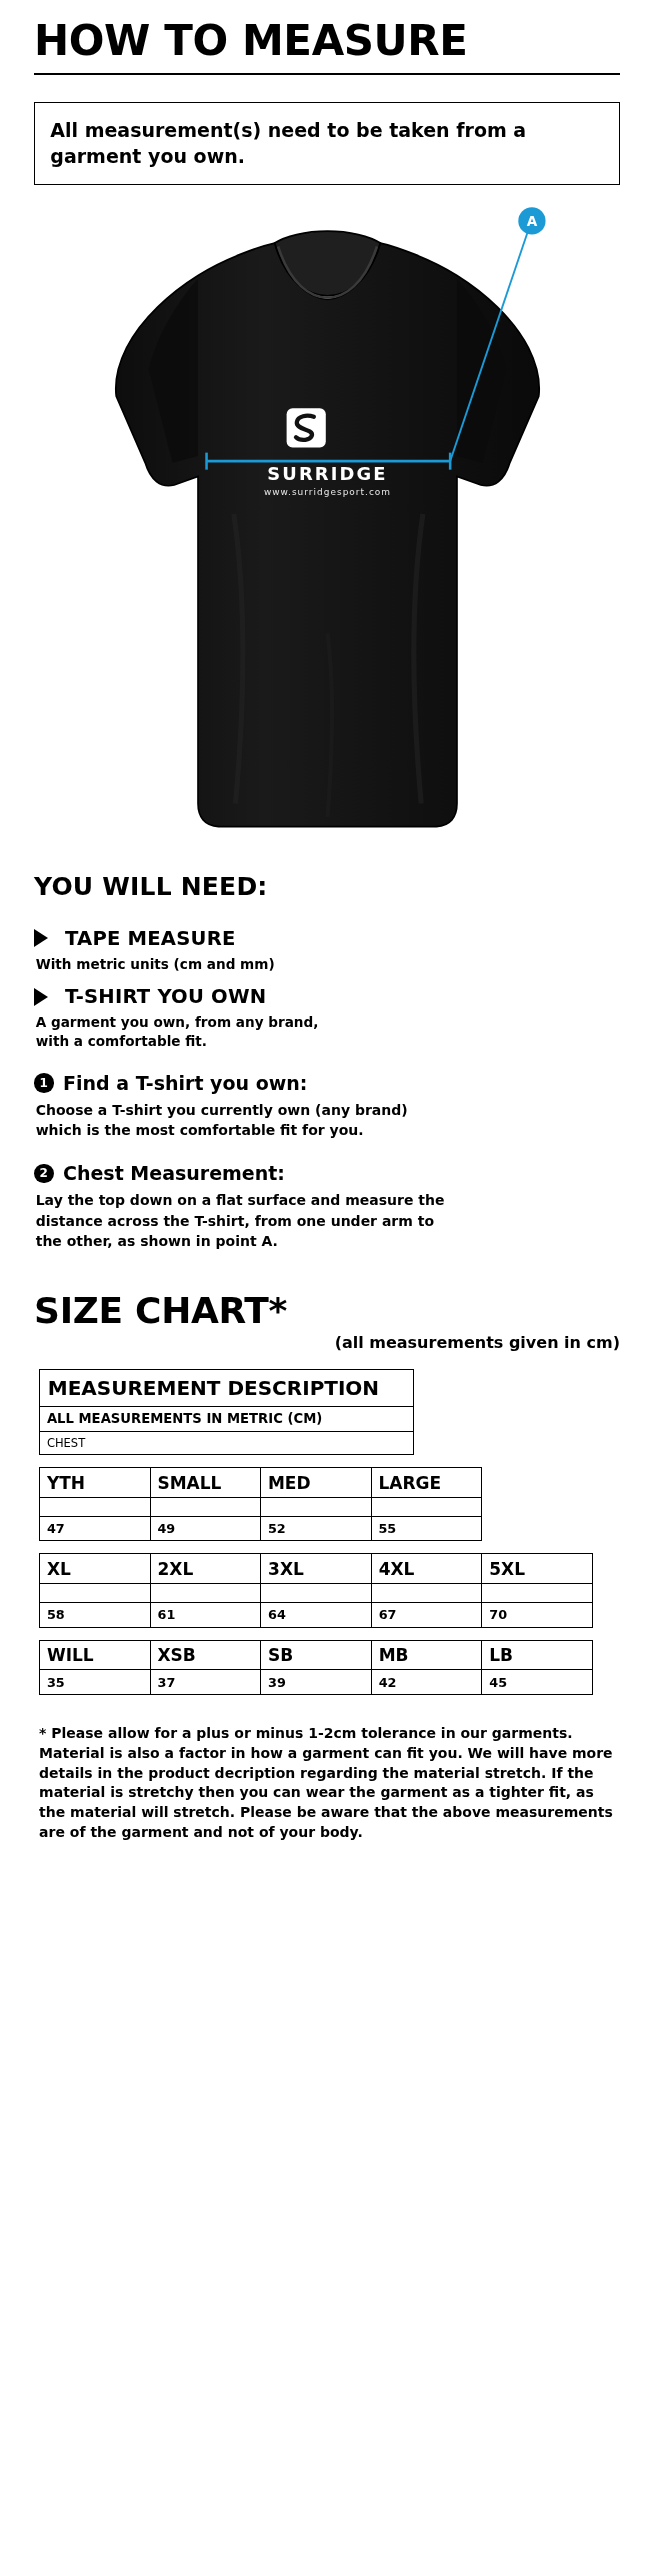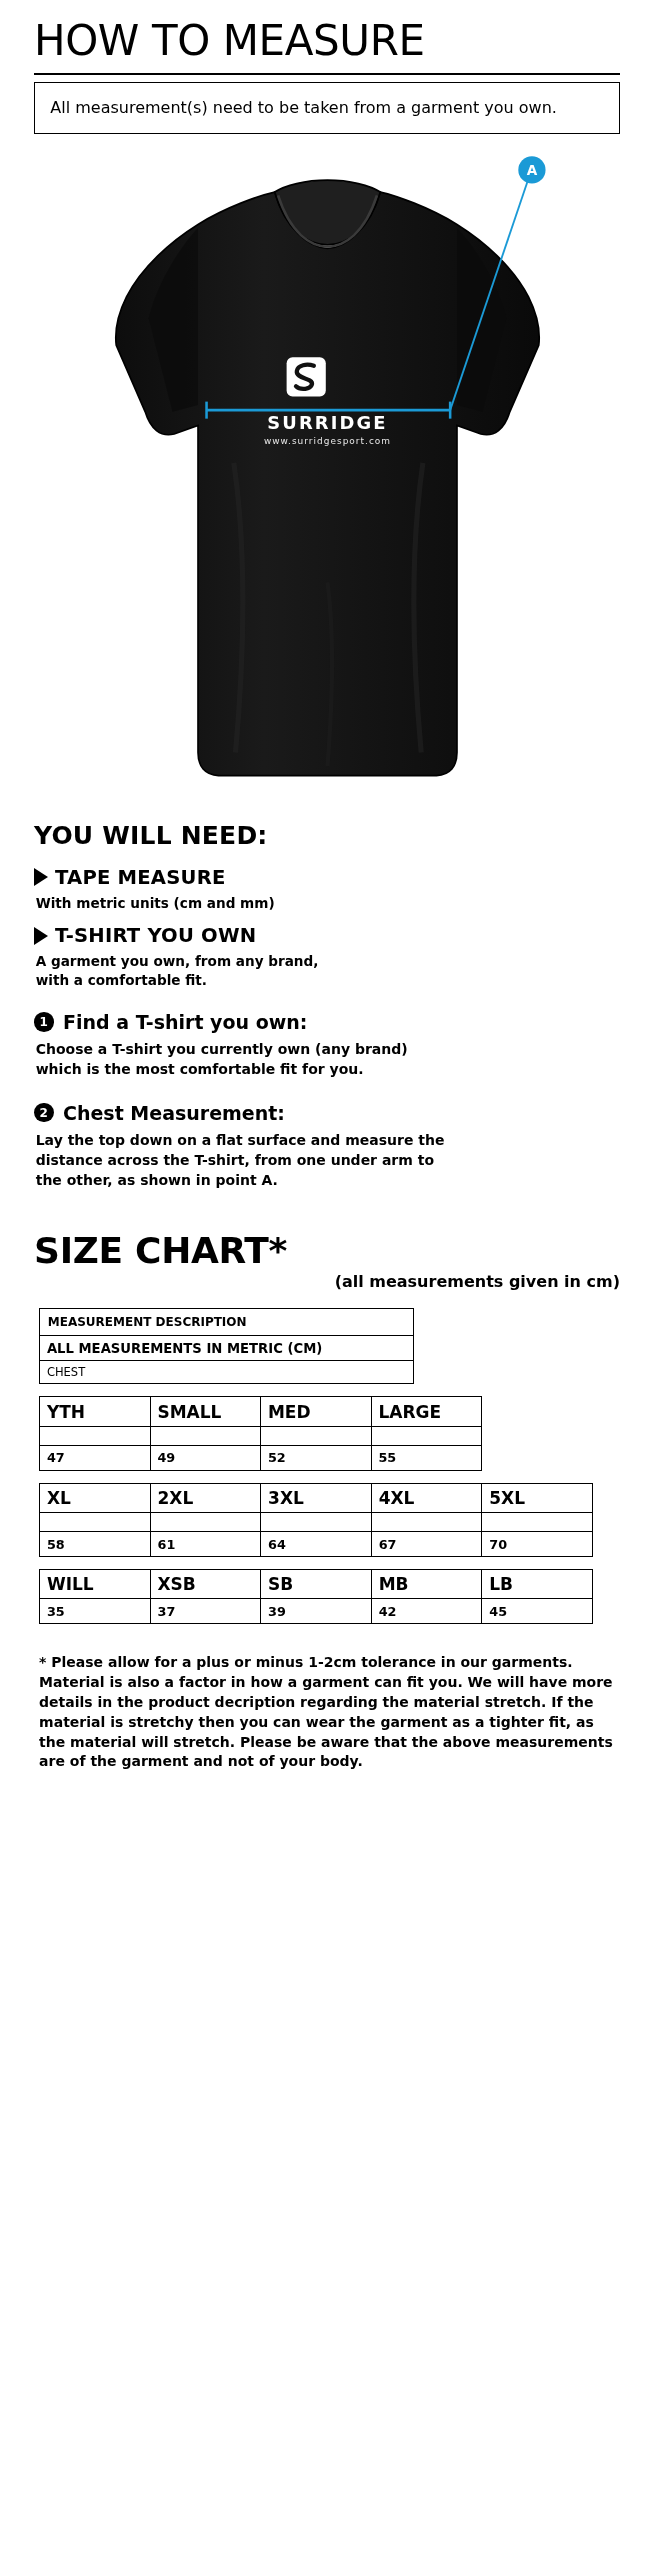"HOW TO MEASURE" .main-title { font-weight: 400 -> 700 }
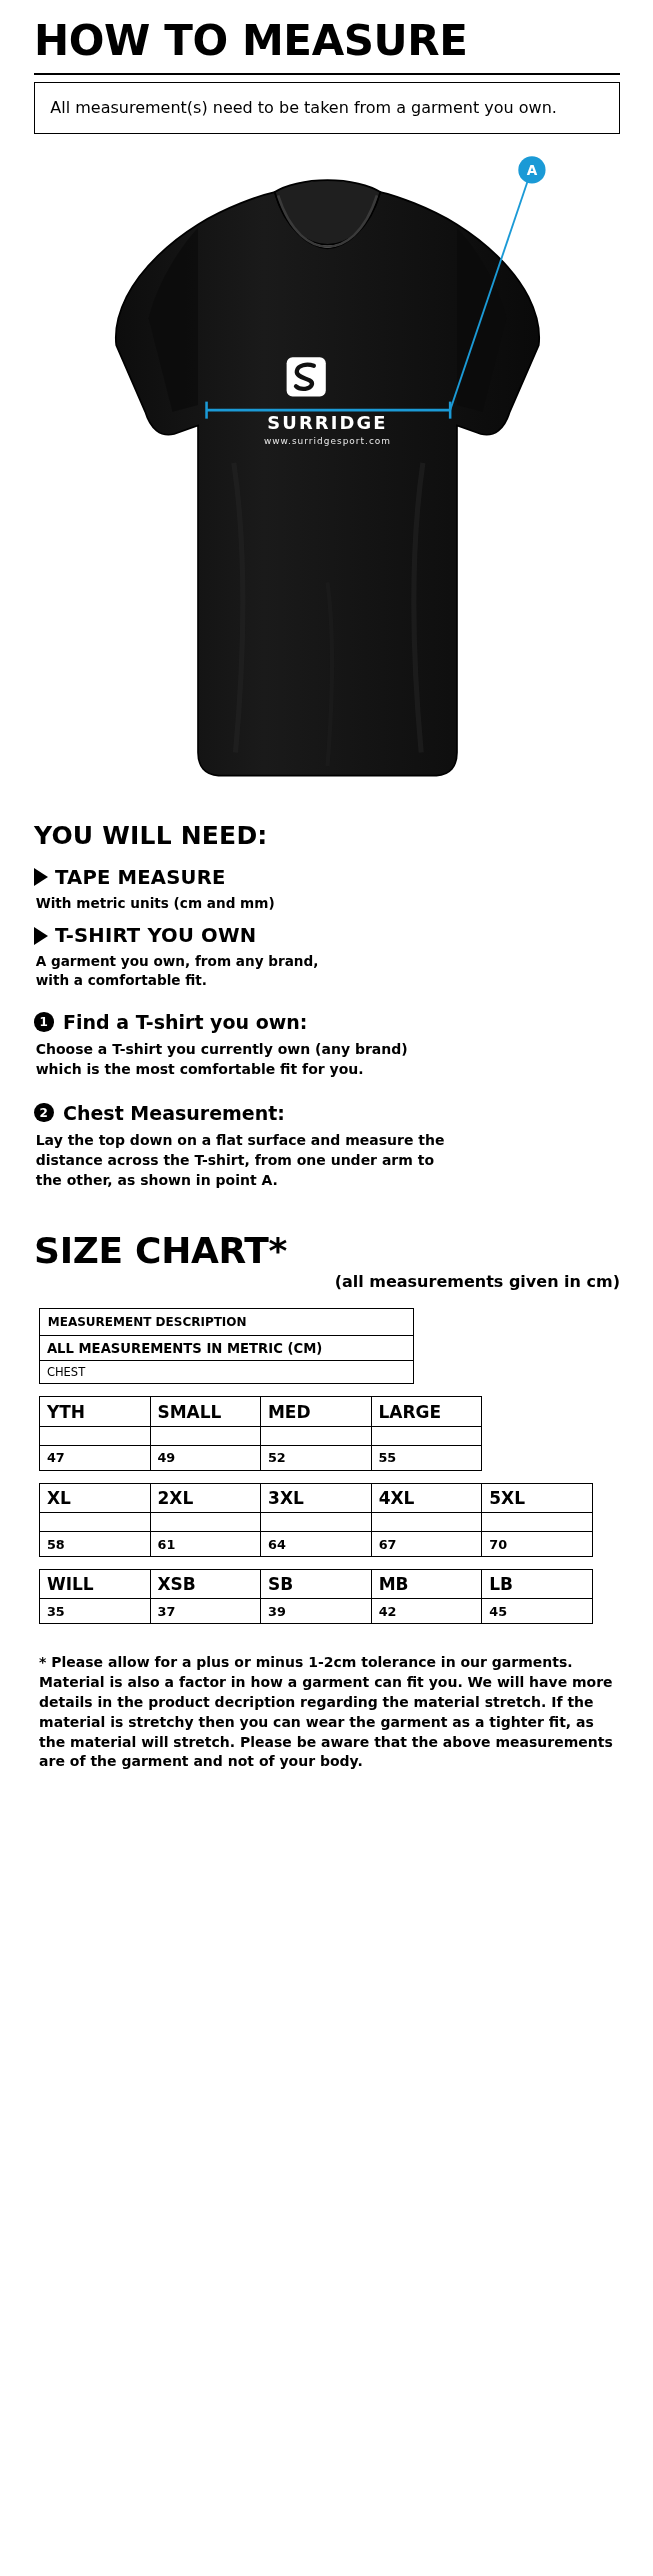"All measurement(s) need to be" .notice-box { font-size: 16px -> 19px; font-weight: 400 -> 700; margin-top: 7px -> 27px }
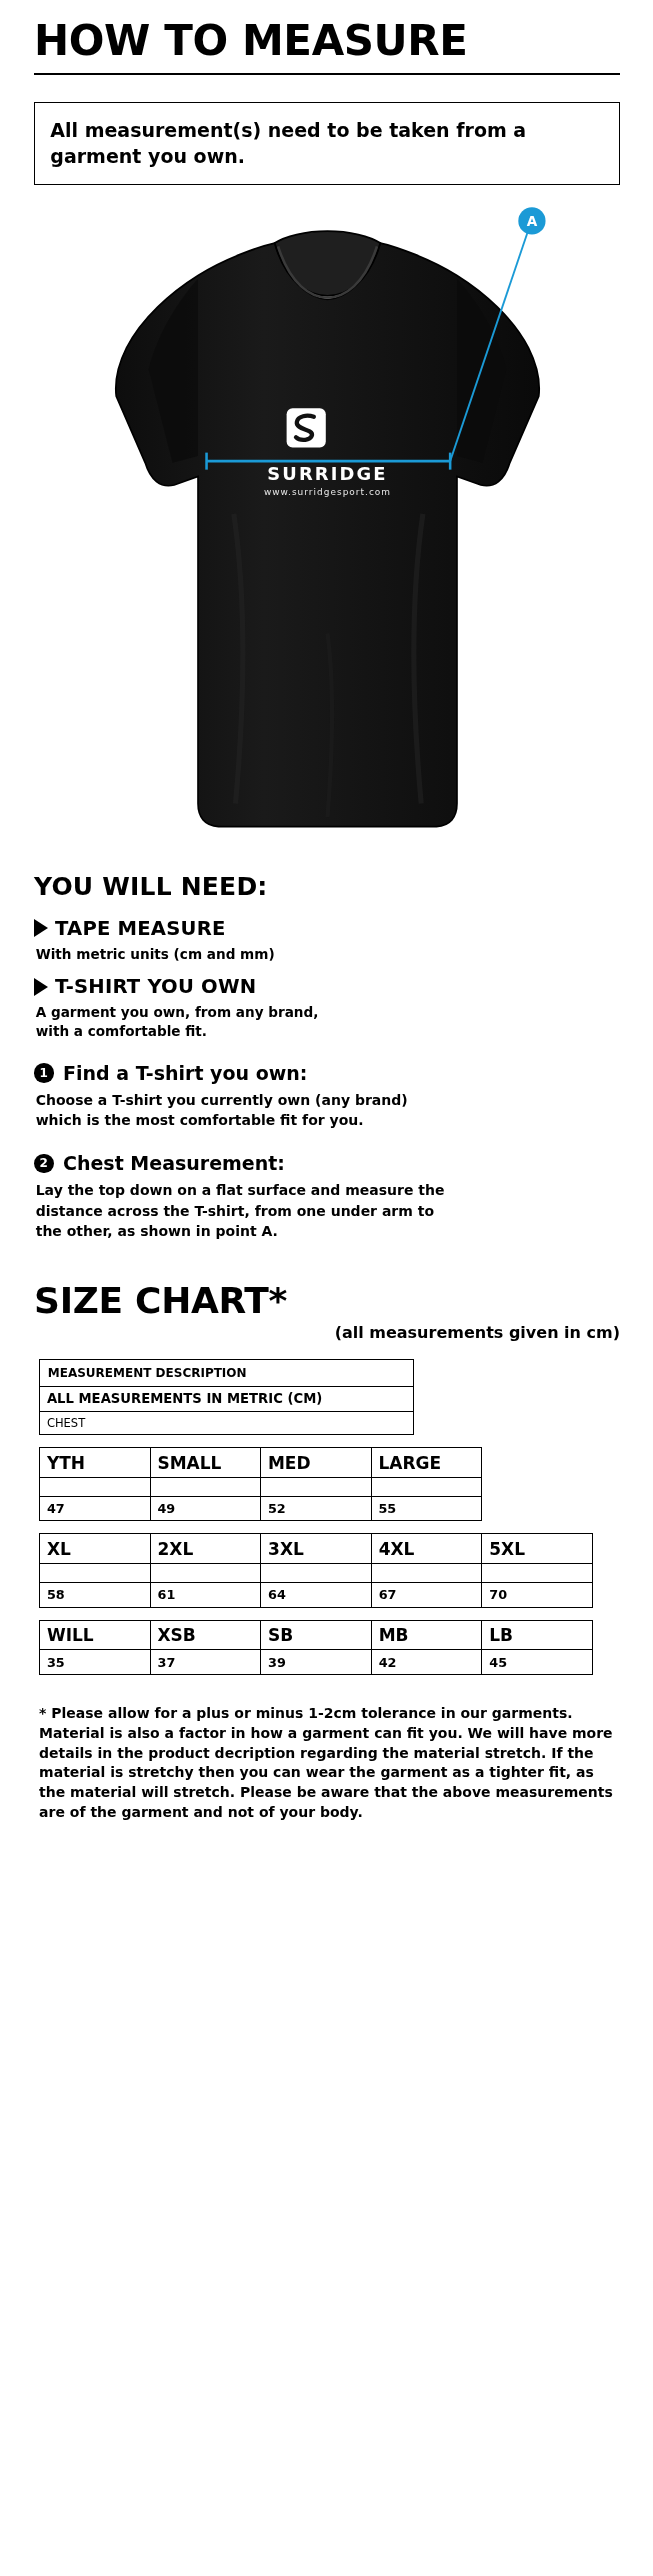"YOU WILL NEED:" .section-title { margin: 0 0 16px 0 -> 0 0 26px 0 }
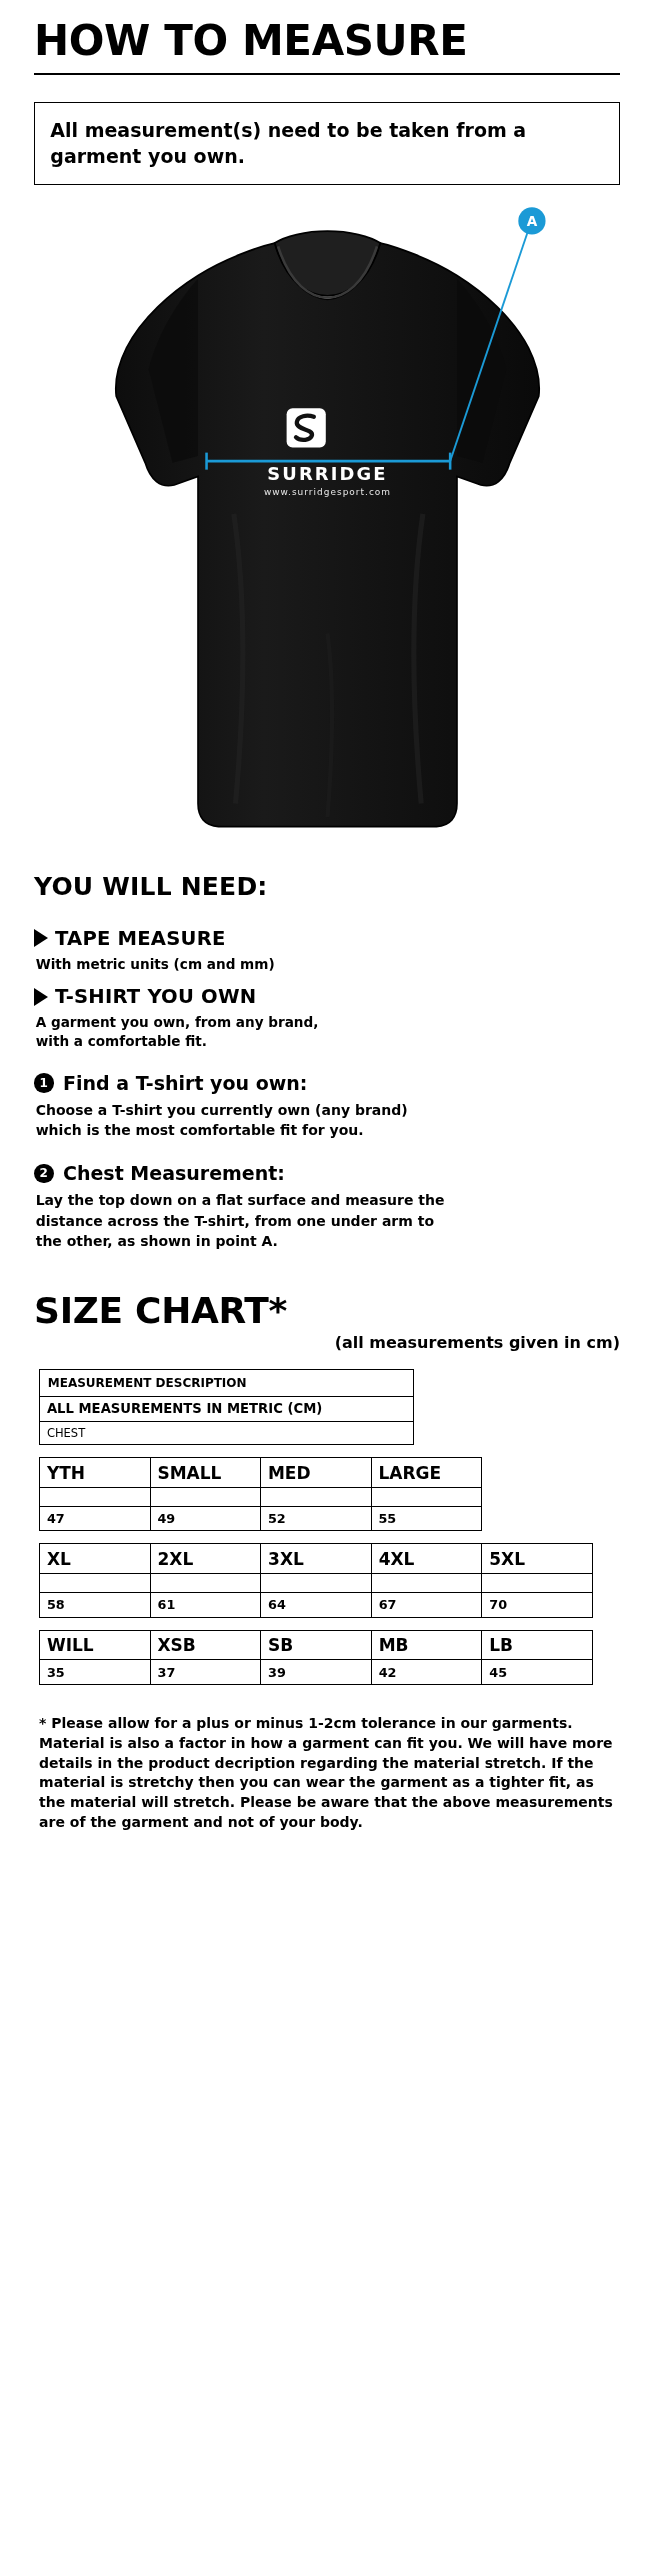"TAPE MEASURE" .need-row { gap: 7px -> 17px }
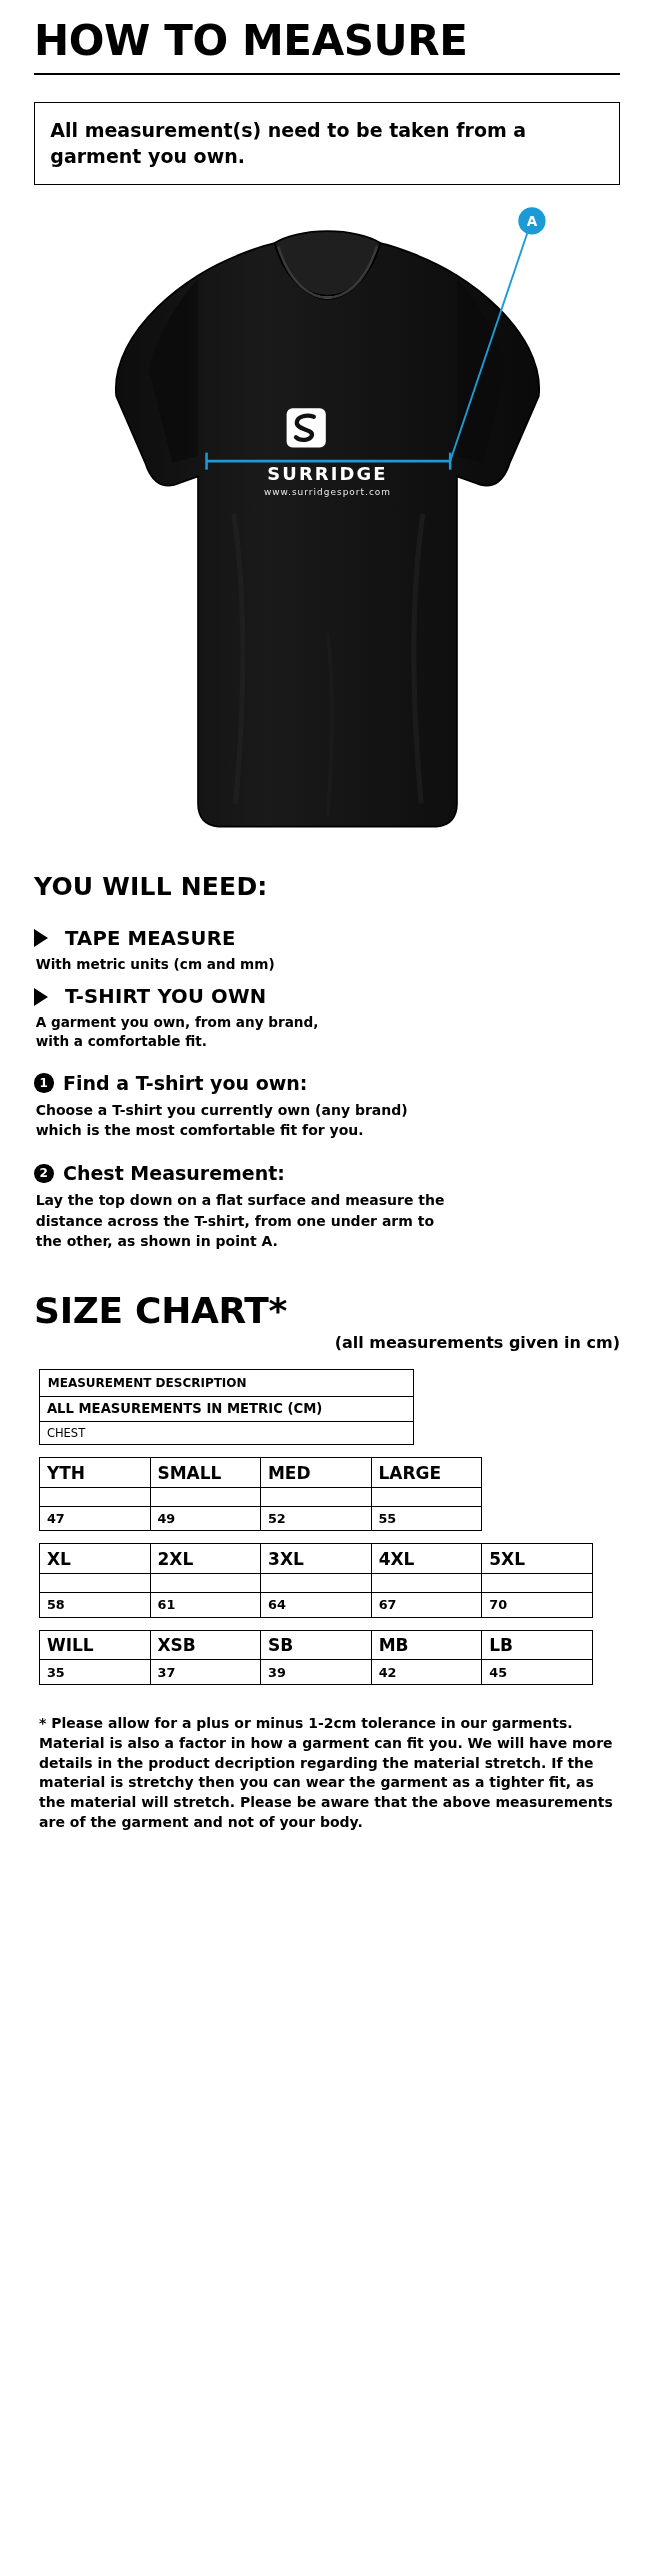"MEASUREMENT DESCRIPTION" .desc-table td.head { font-size: 12px -> 20px }
